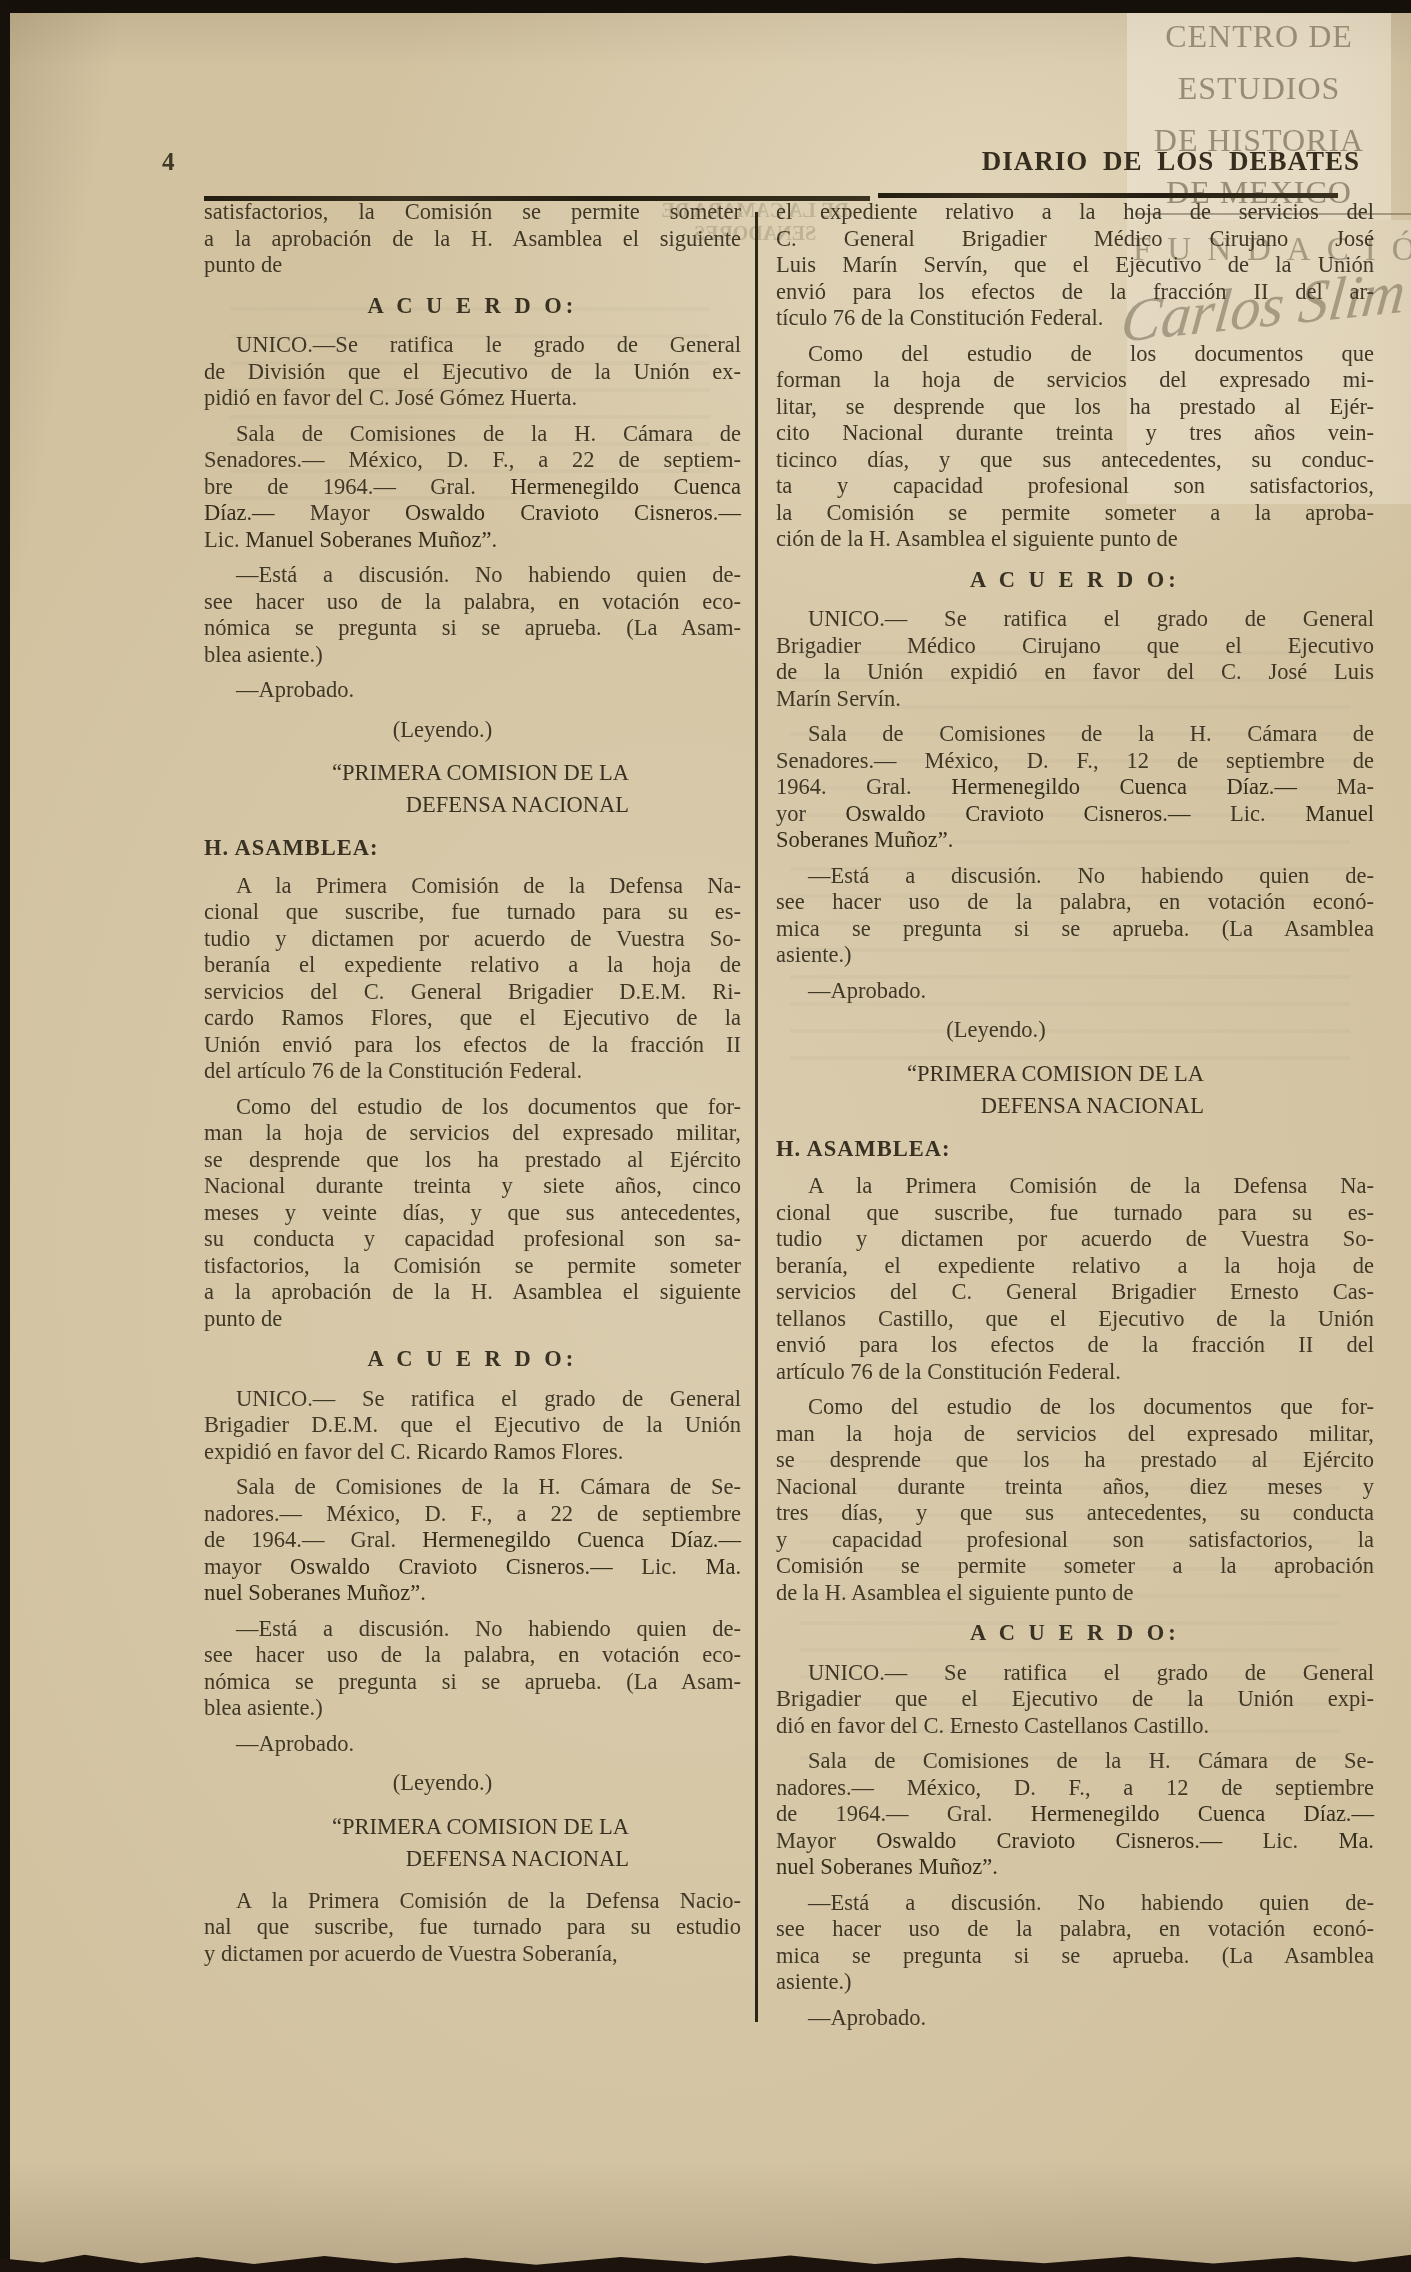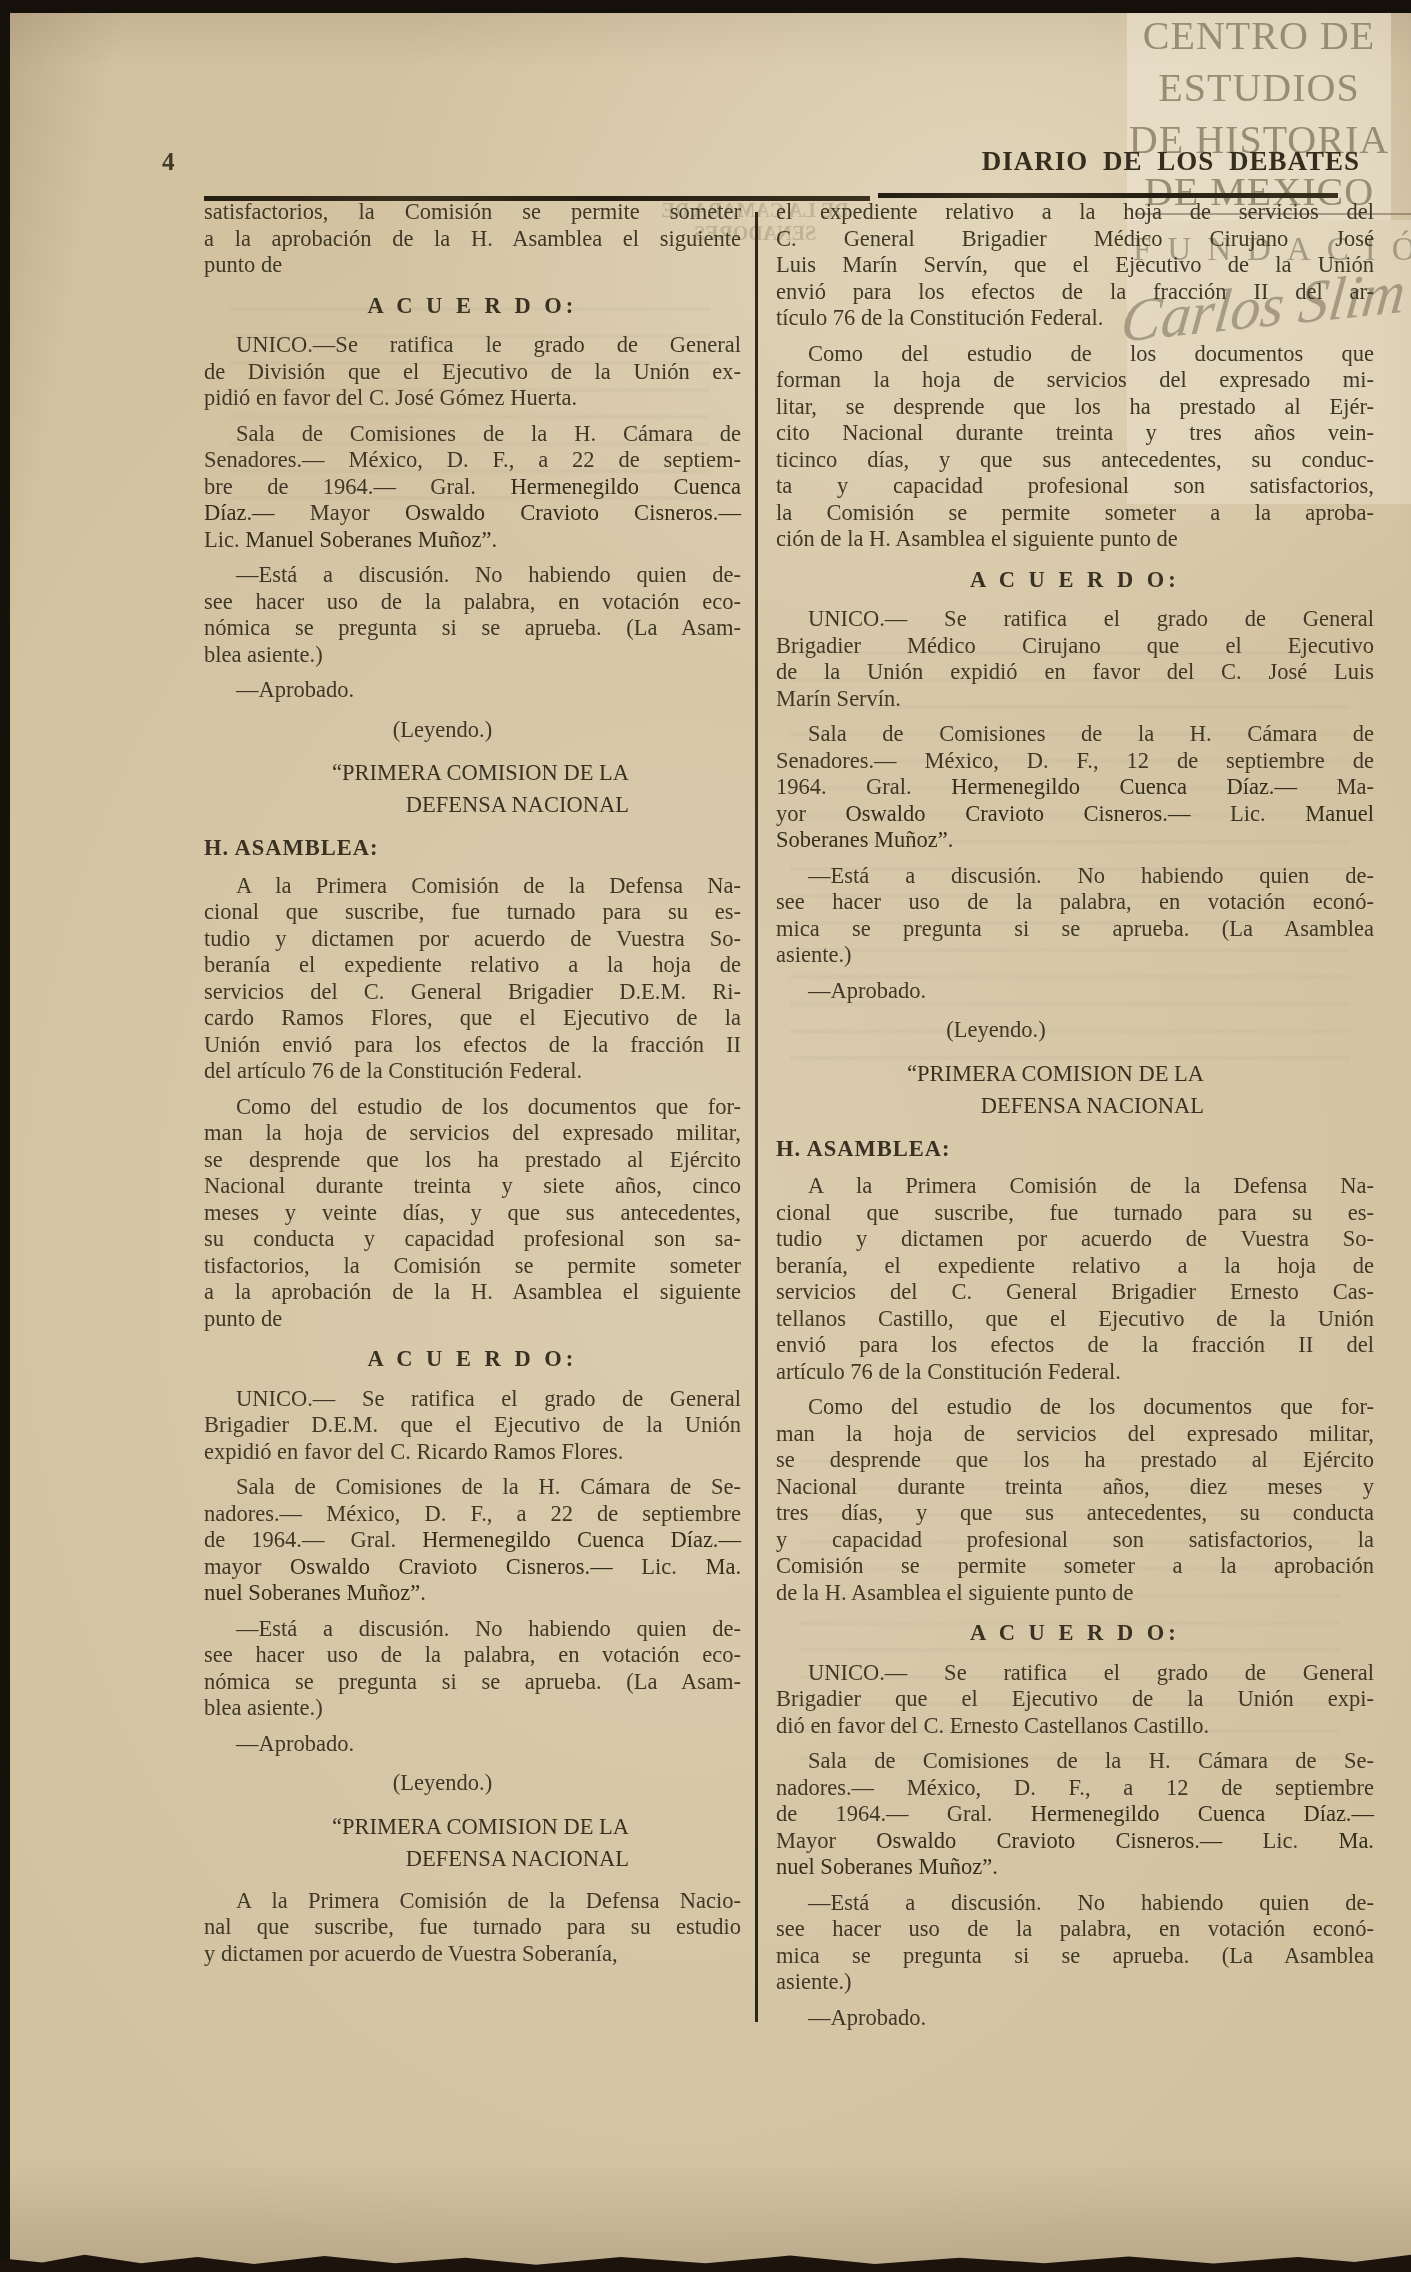"CENTRO DE" .wm-band1 div { font-size: 40px -> 32px }
